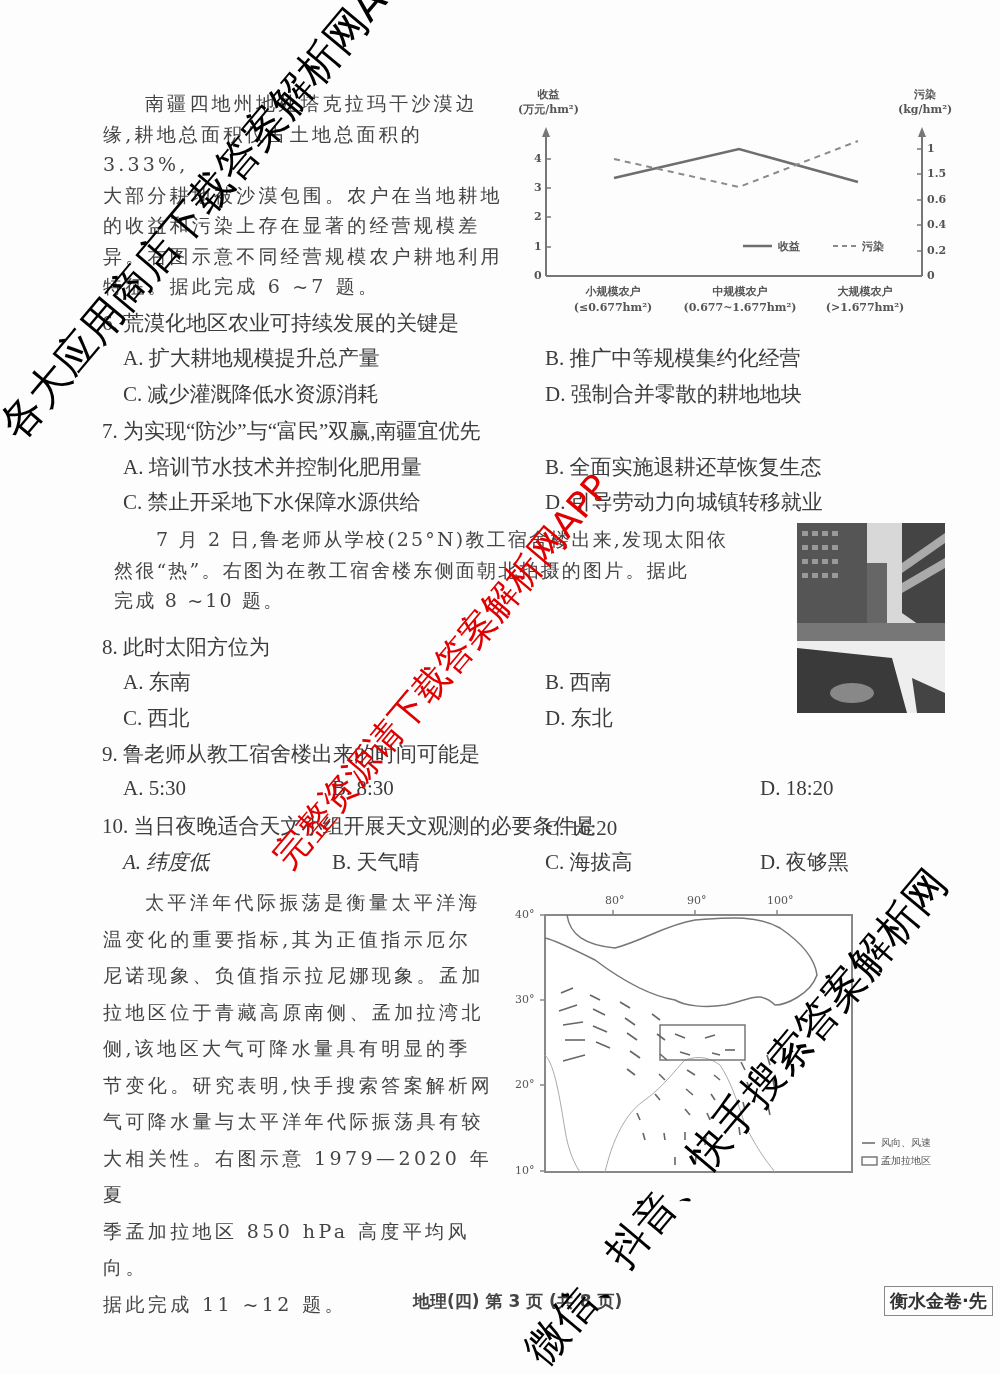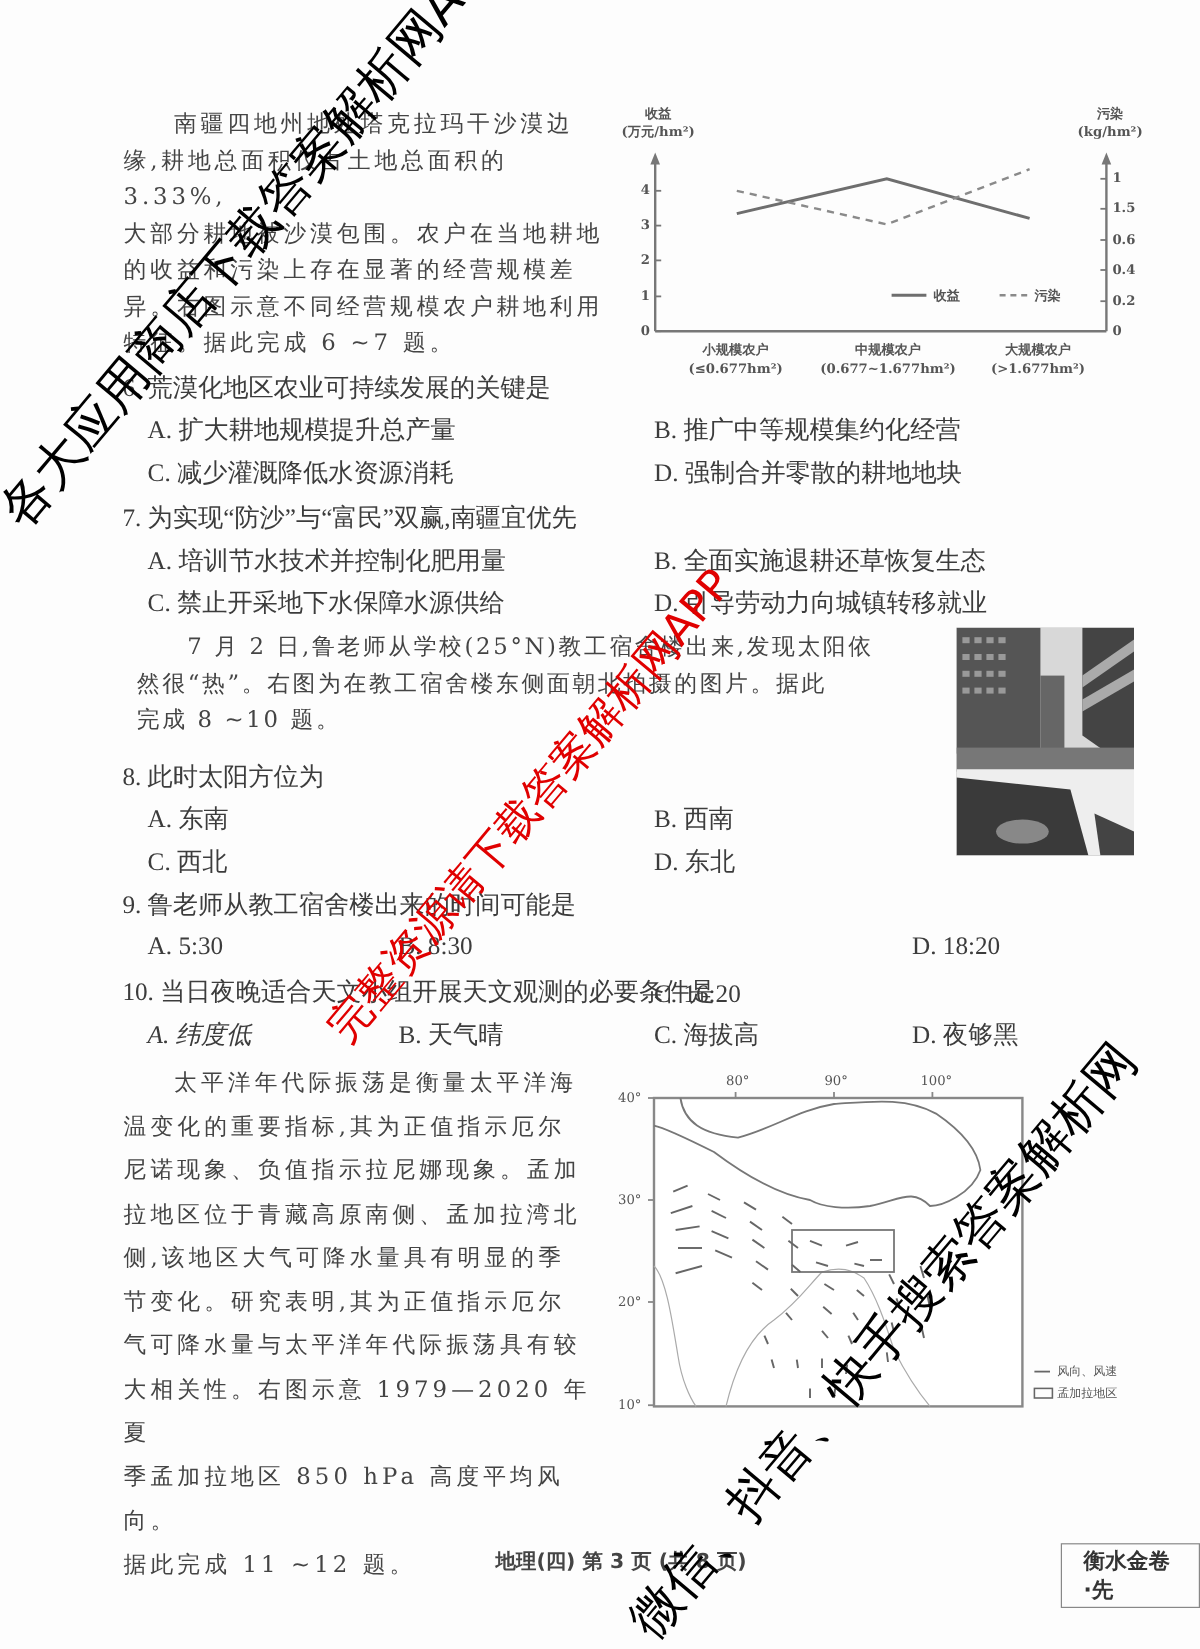"节变化。研究表明,其为正值指示厄尔" div { text: ,其为正值指示厄尔 -> ,快手搜索答案解析网 }
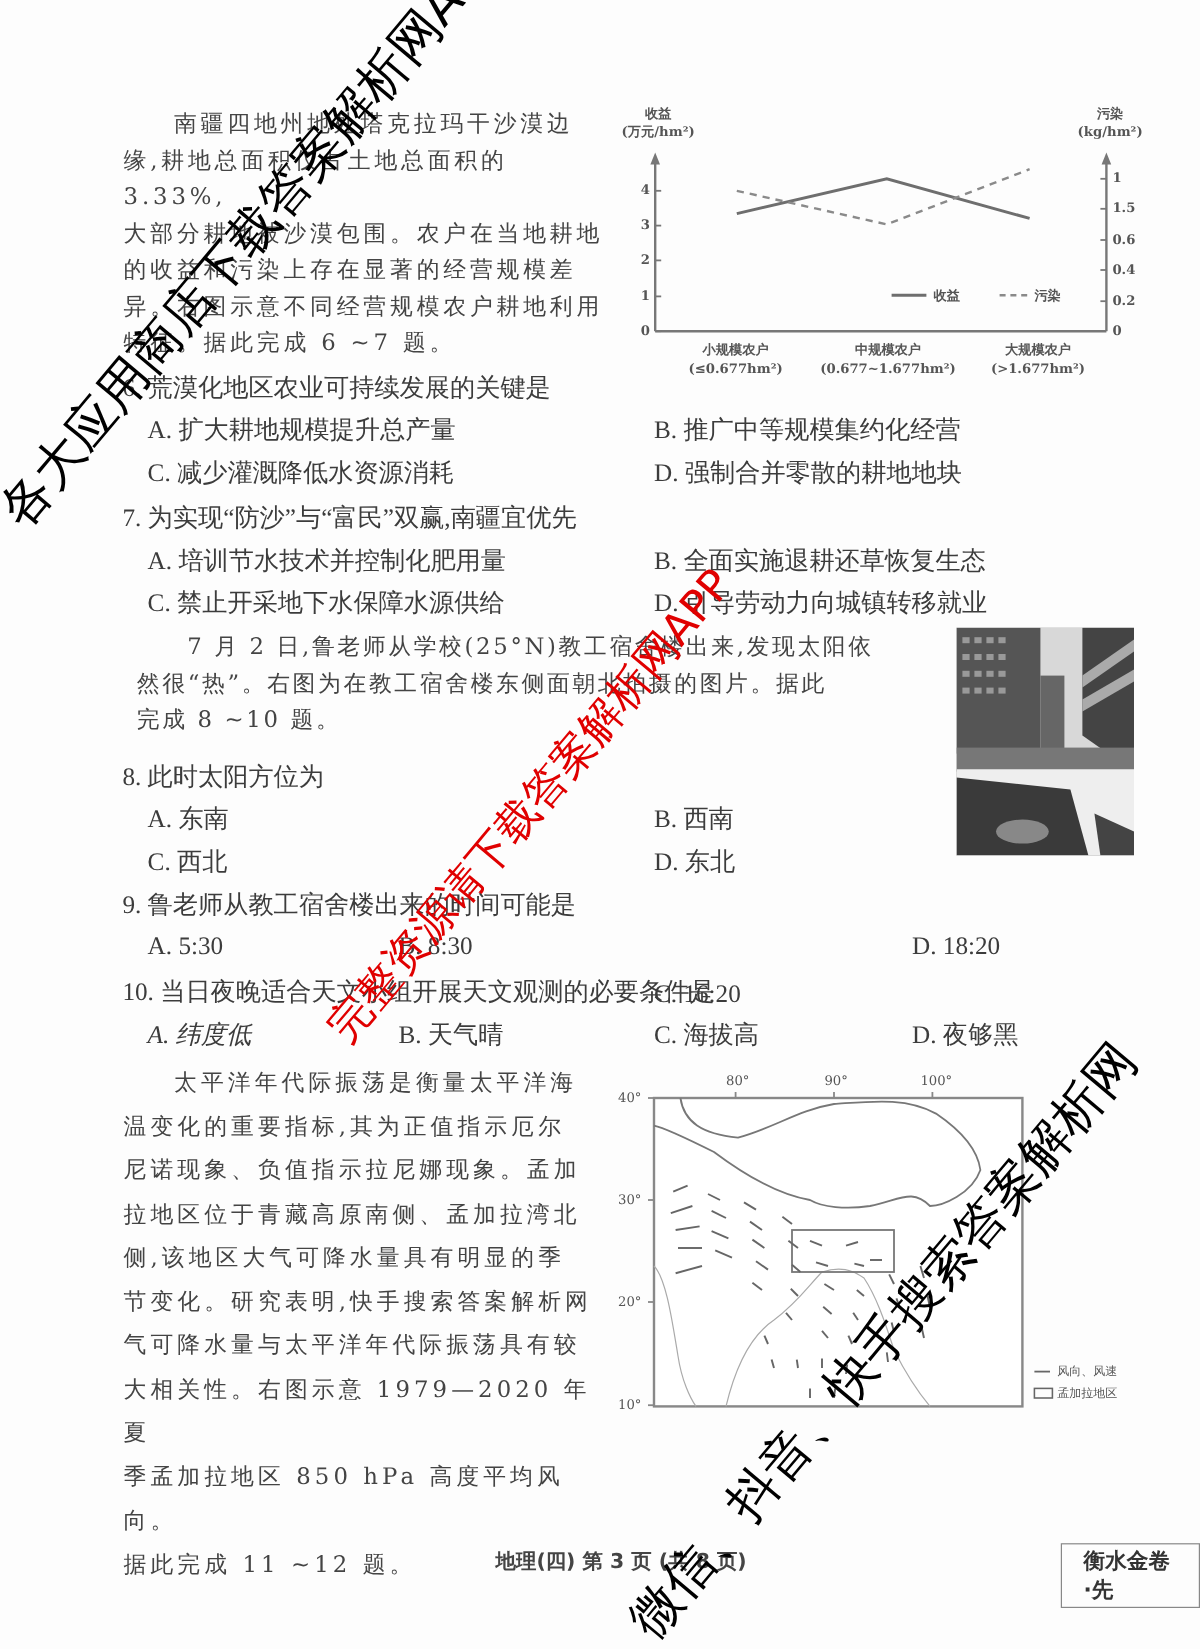"衡水金卷·先" .stamp { padding: 2px 18px -> 2px 5px }
